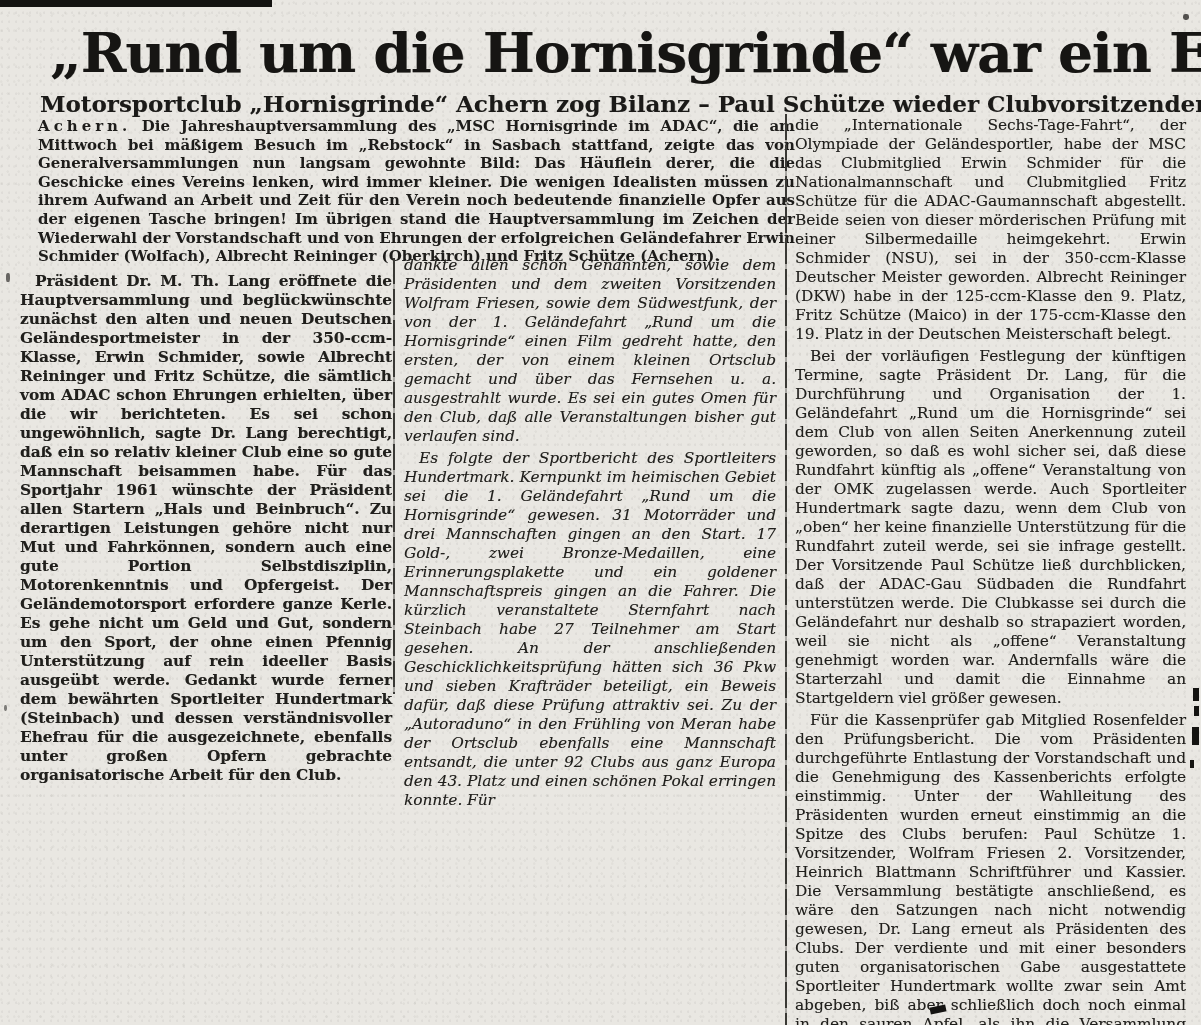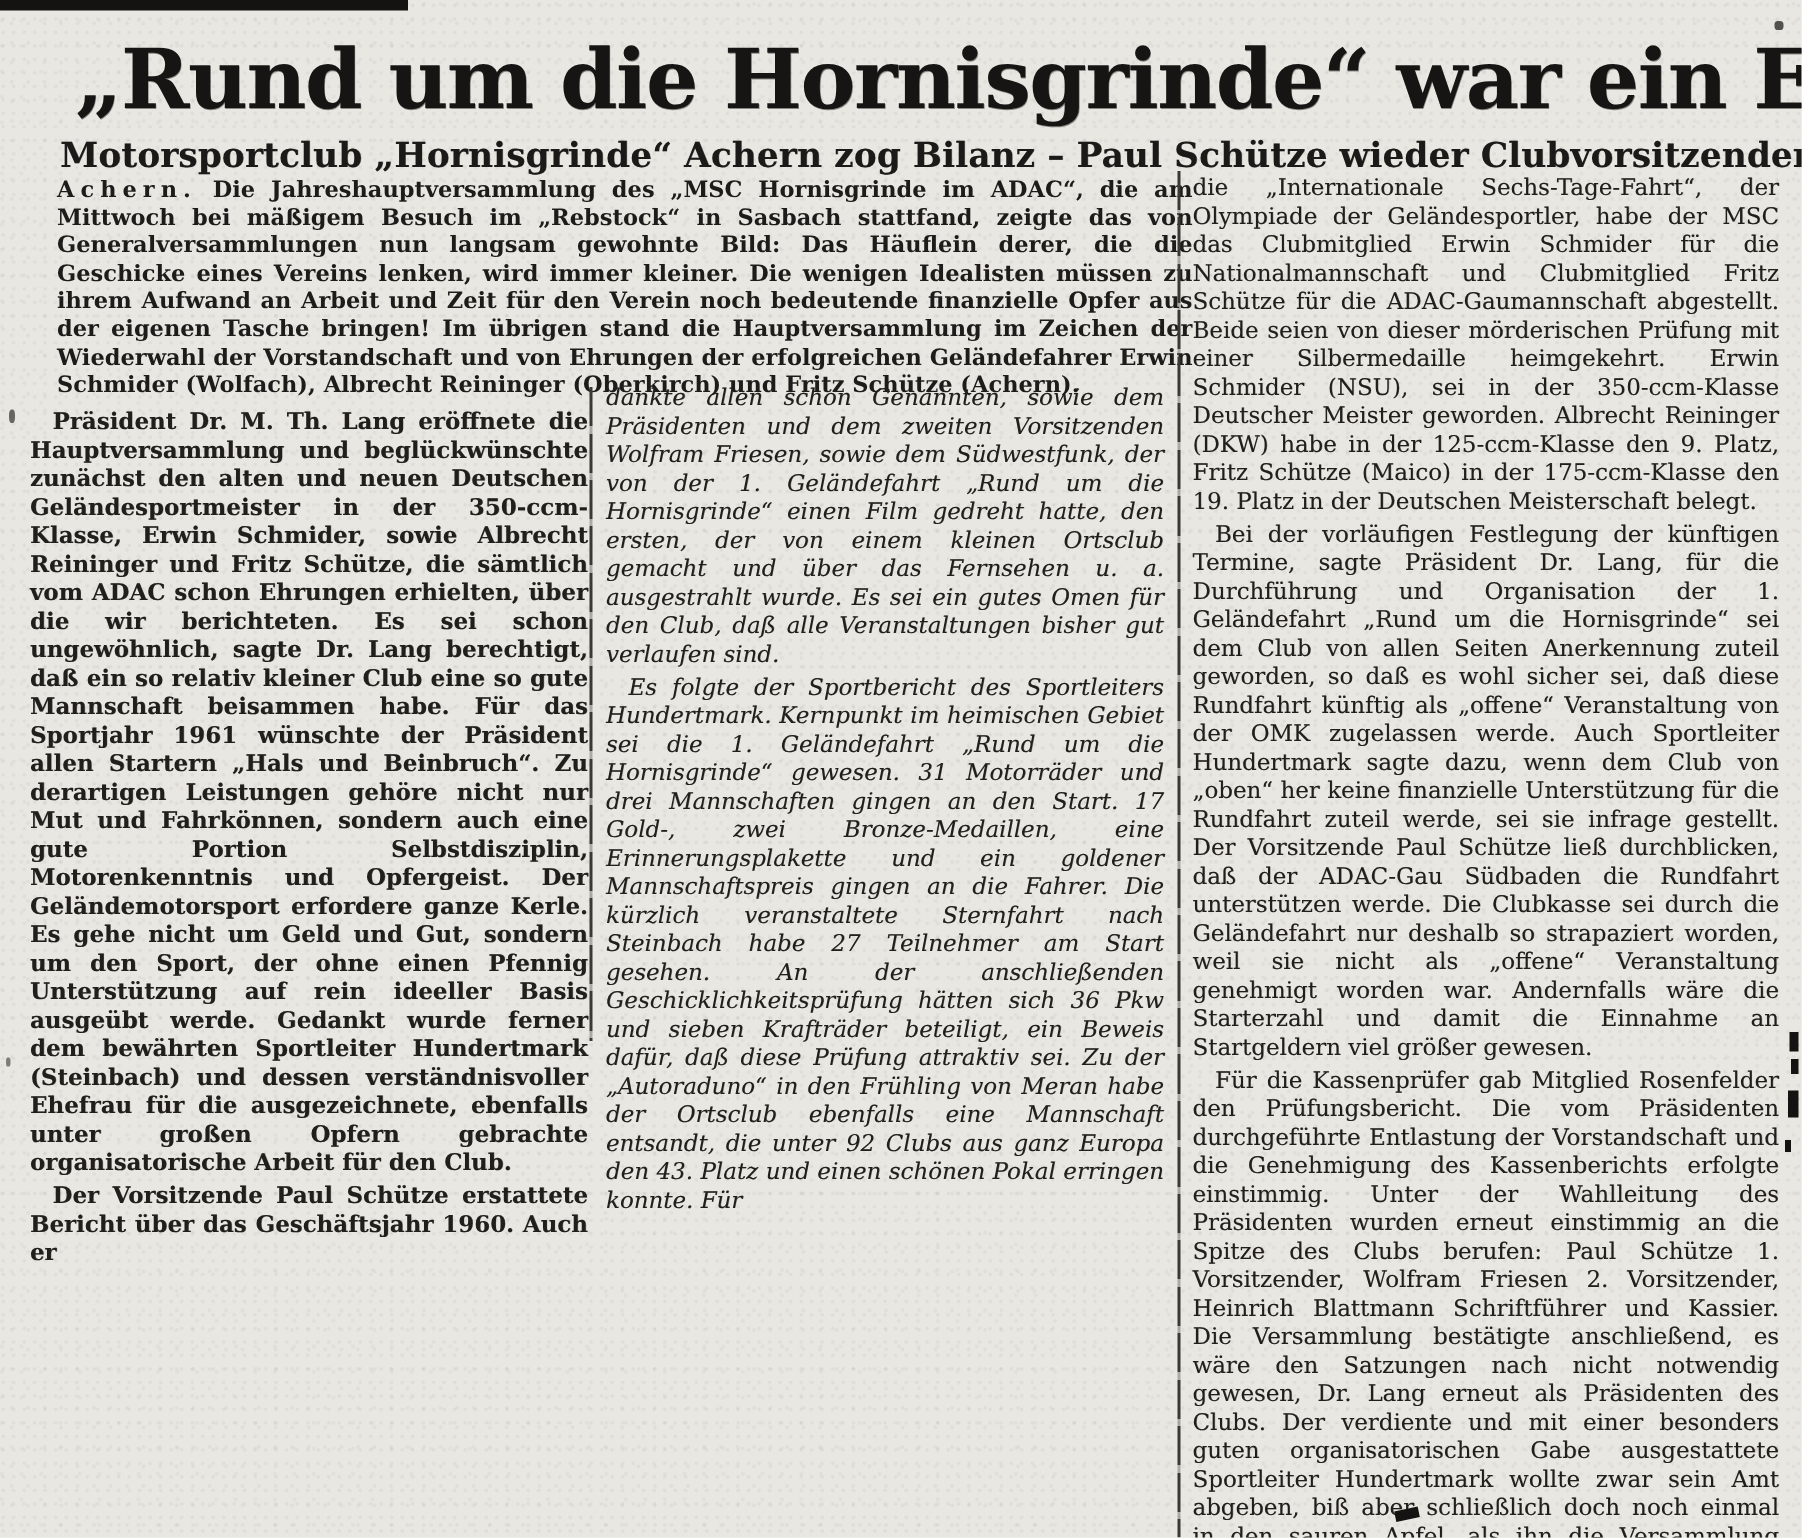"Der Vorsitzende Paul Schütze erstattete" p { html: <p>Der Vorsitzende Paul Schütze erstattete Bericht über das Geschäftsjahr 1960. Auch er</p> -> none }
